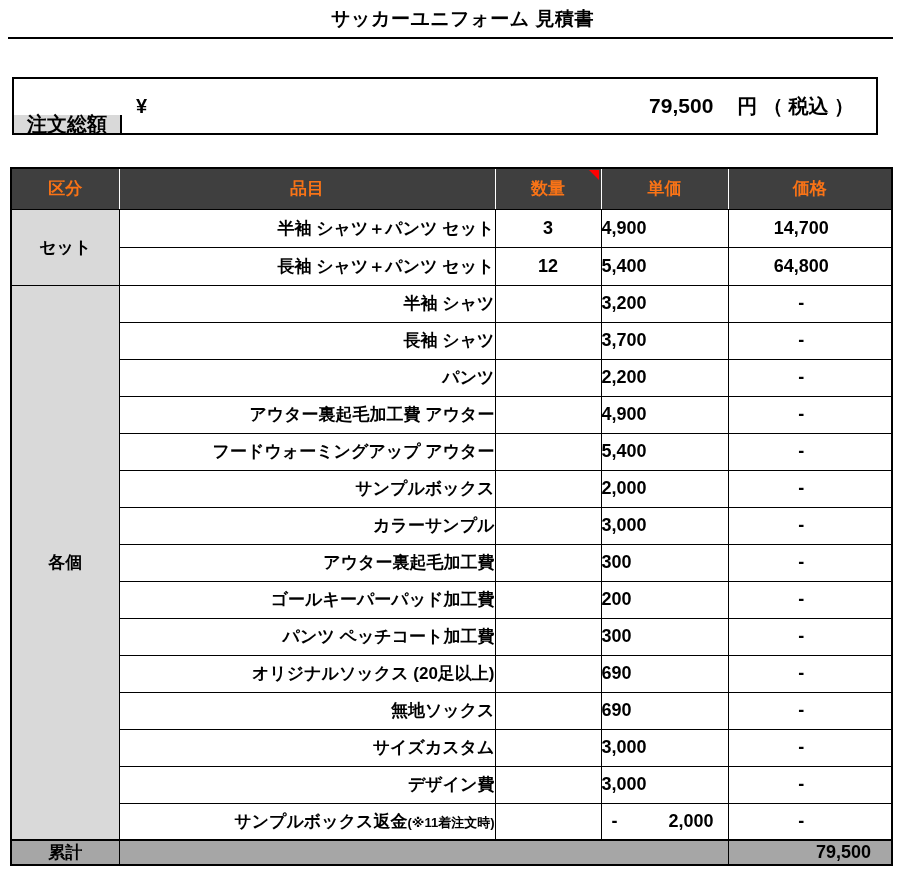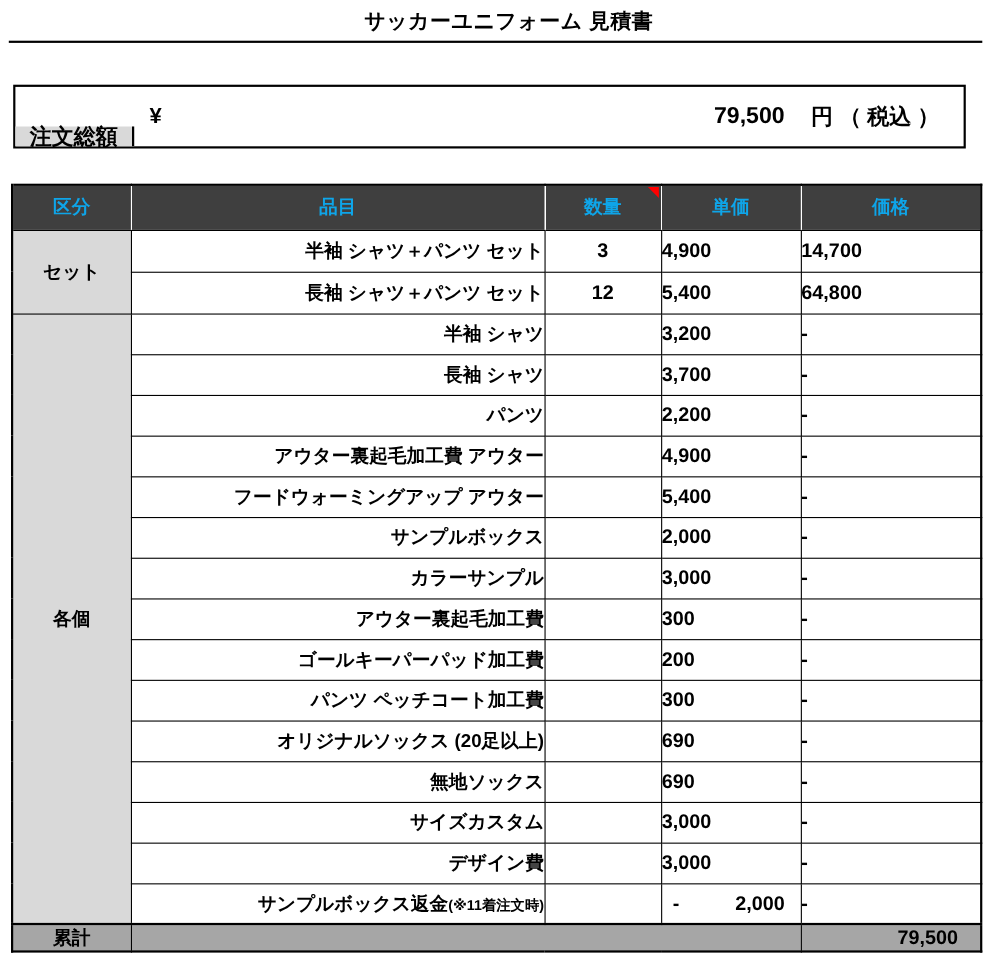"区分" th { color: #0ea5e9 -> #f97316 }
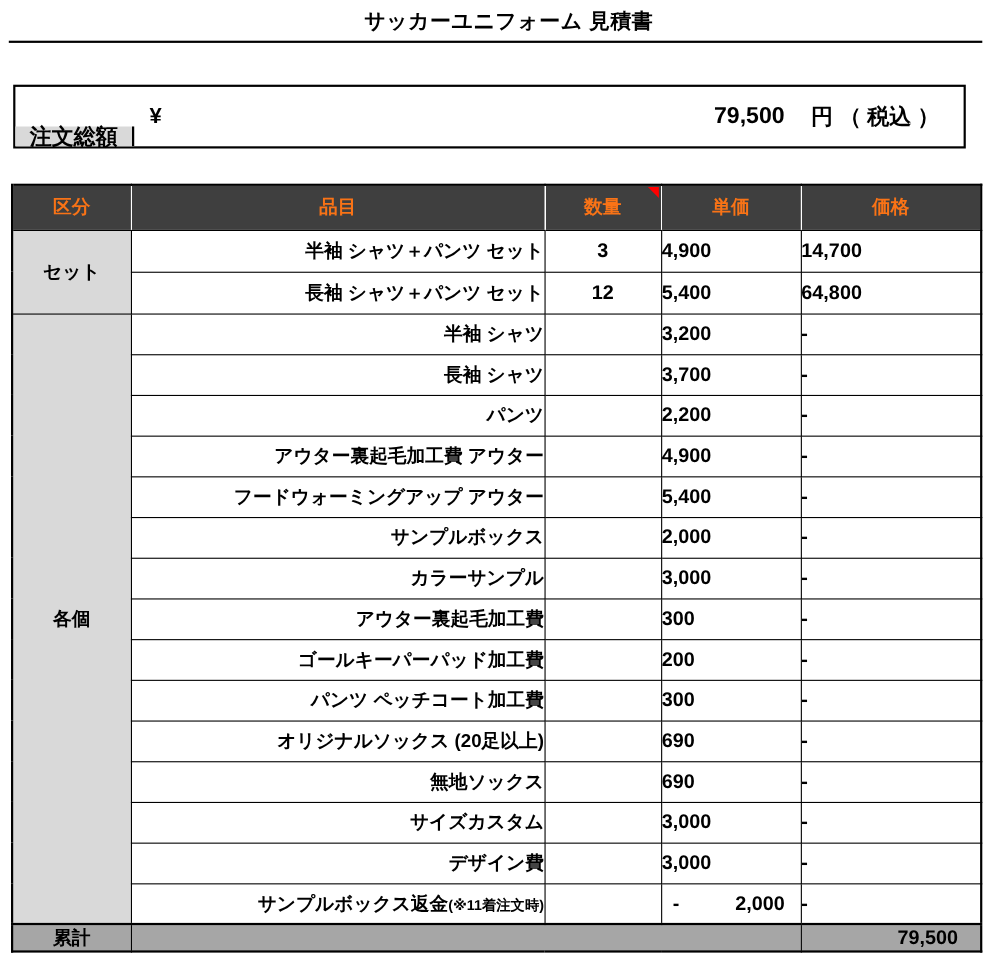"14,700" td.price { text-align: left -> center }
